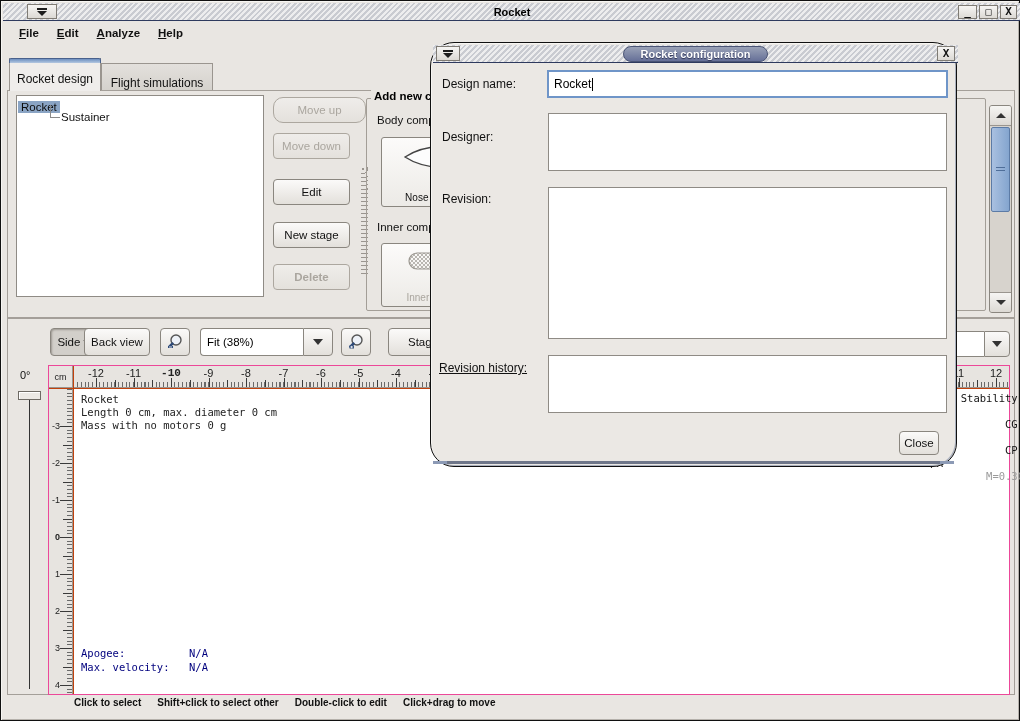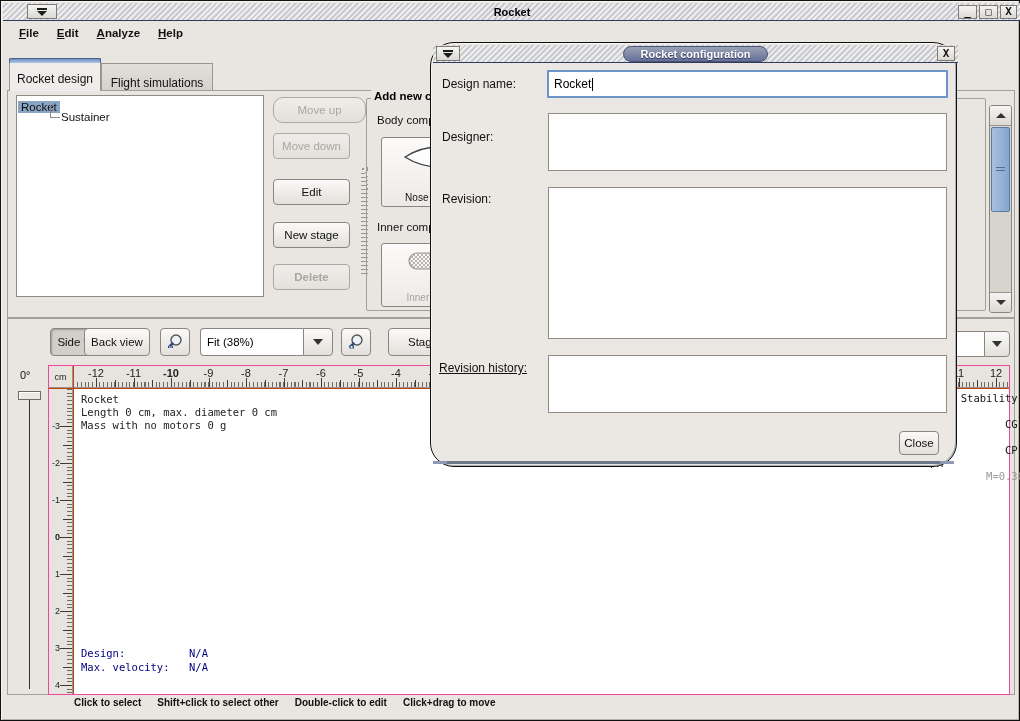"-10" div.hnum { font-family: none -> Liberation Mono, monospace }
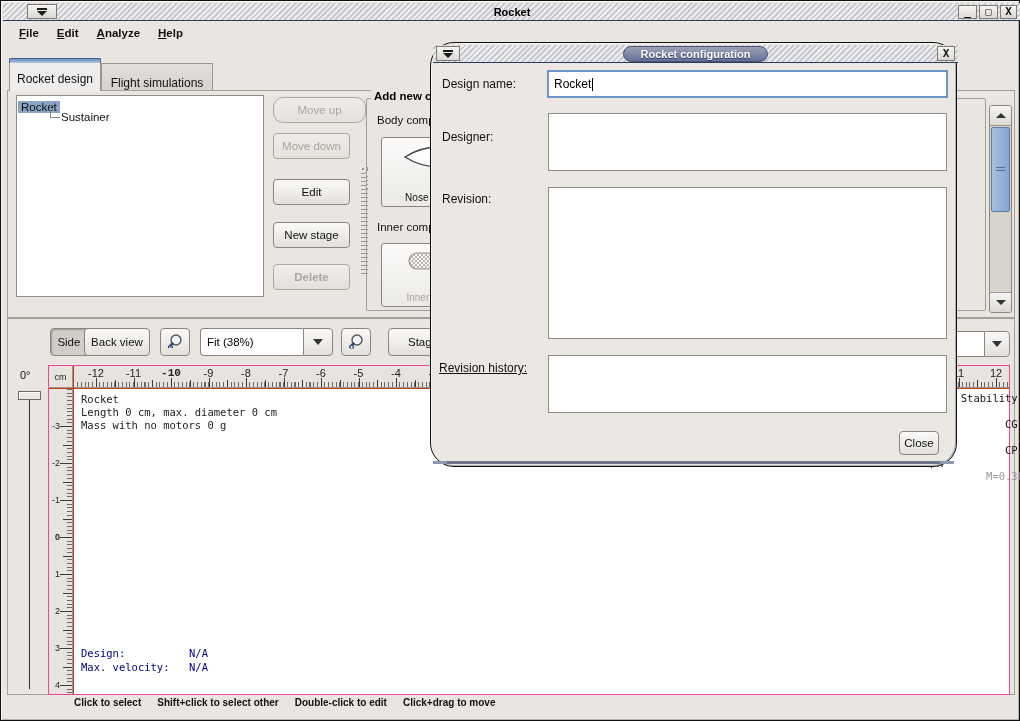"Design:" span { text: Design -> Apogee }
